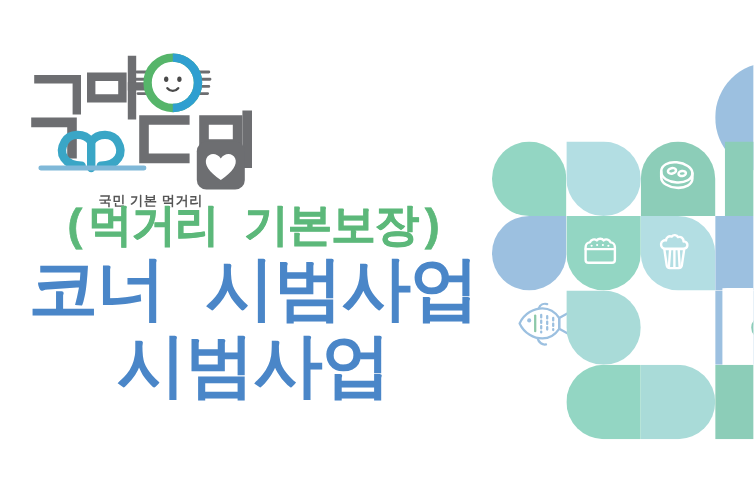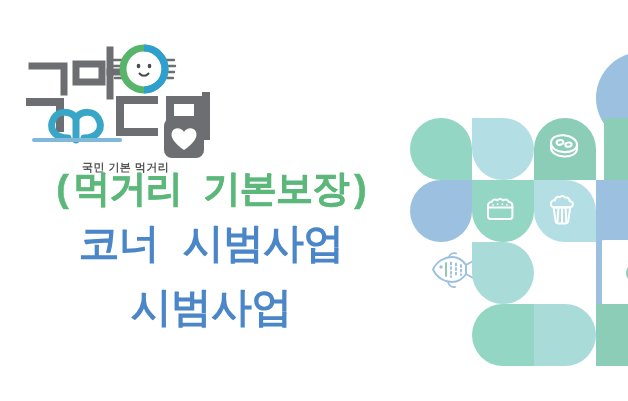"코너 시범사업" .headline-blue { font-size: 41px -> 58px }
